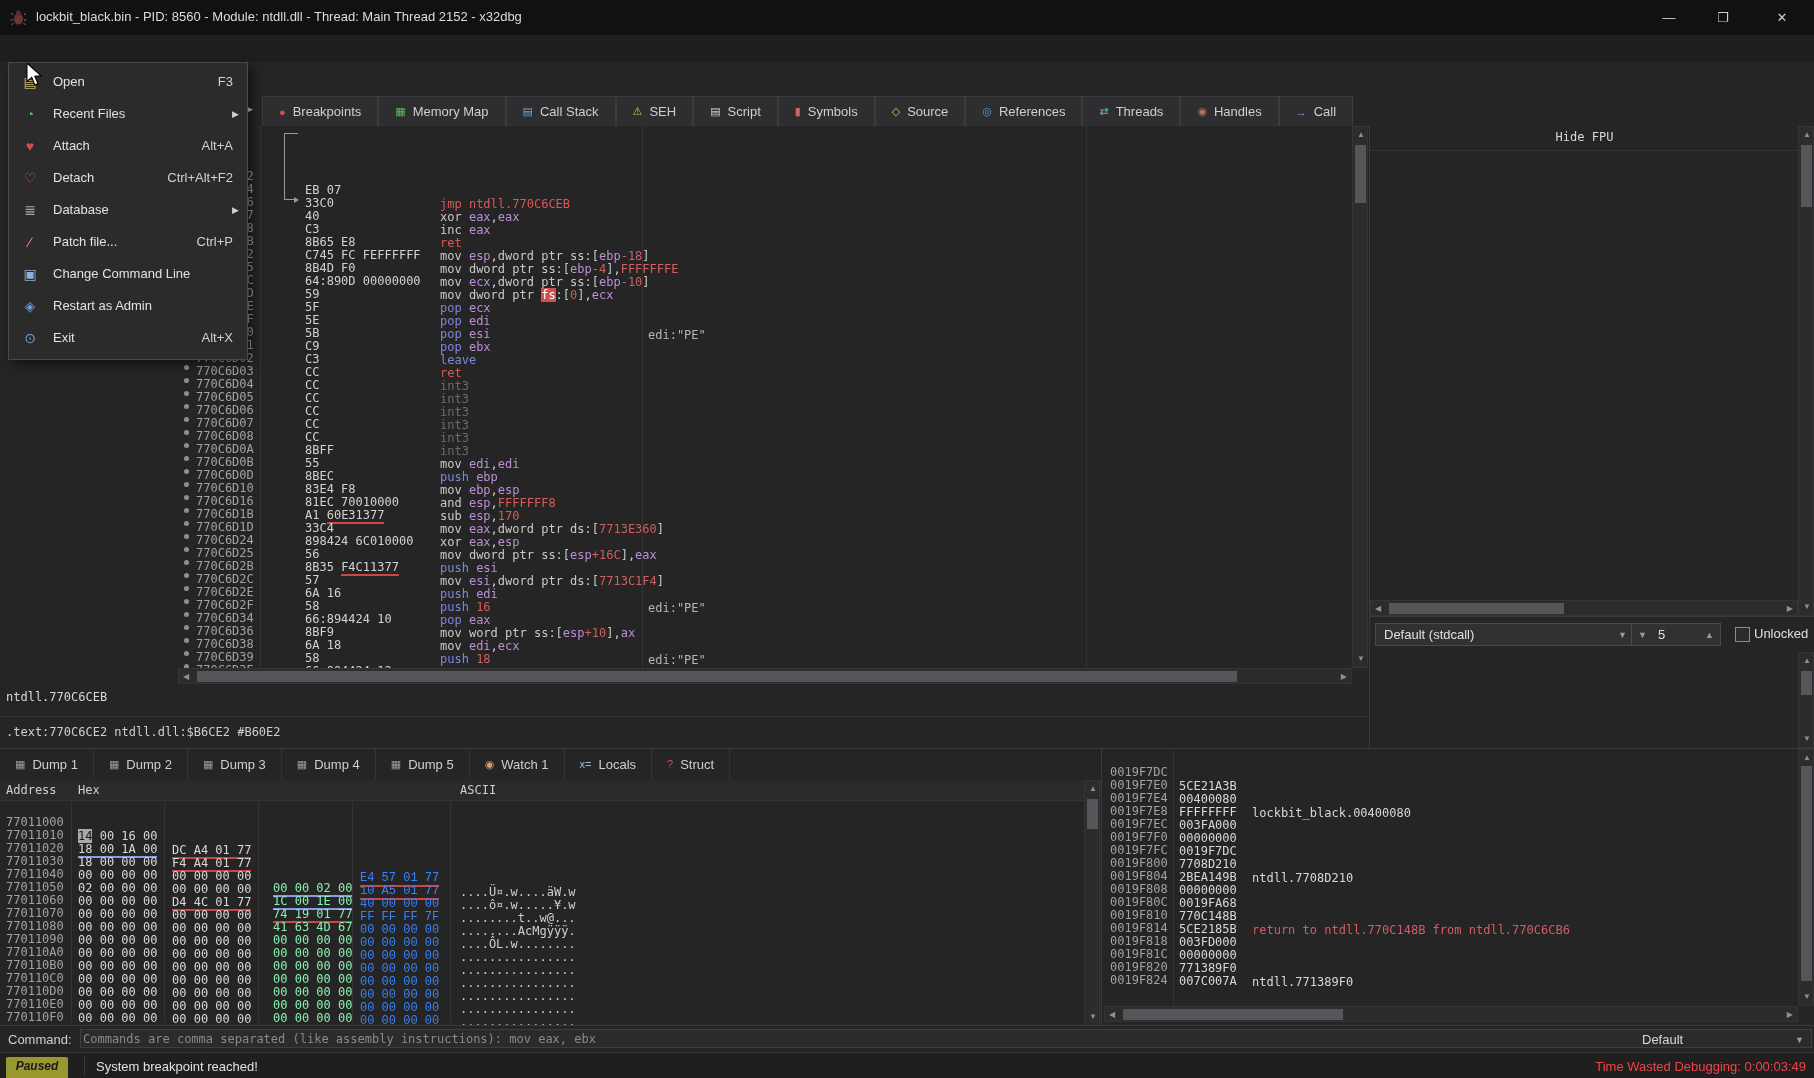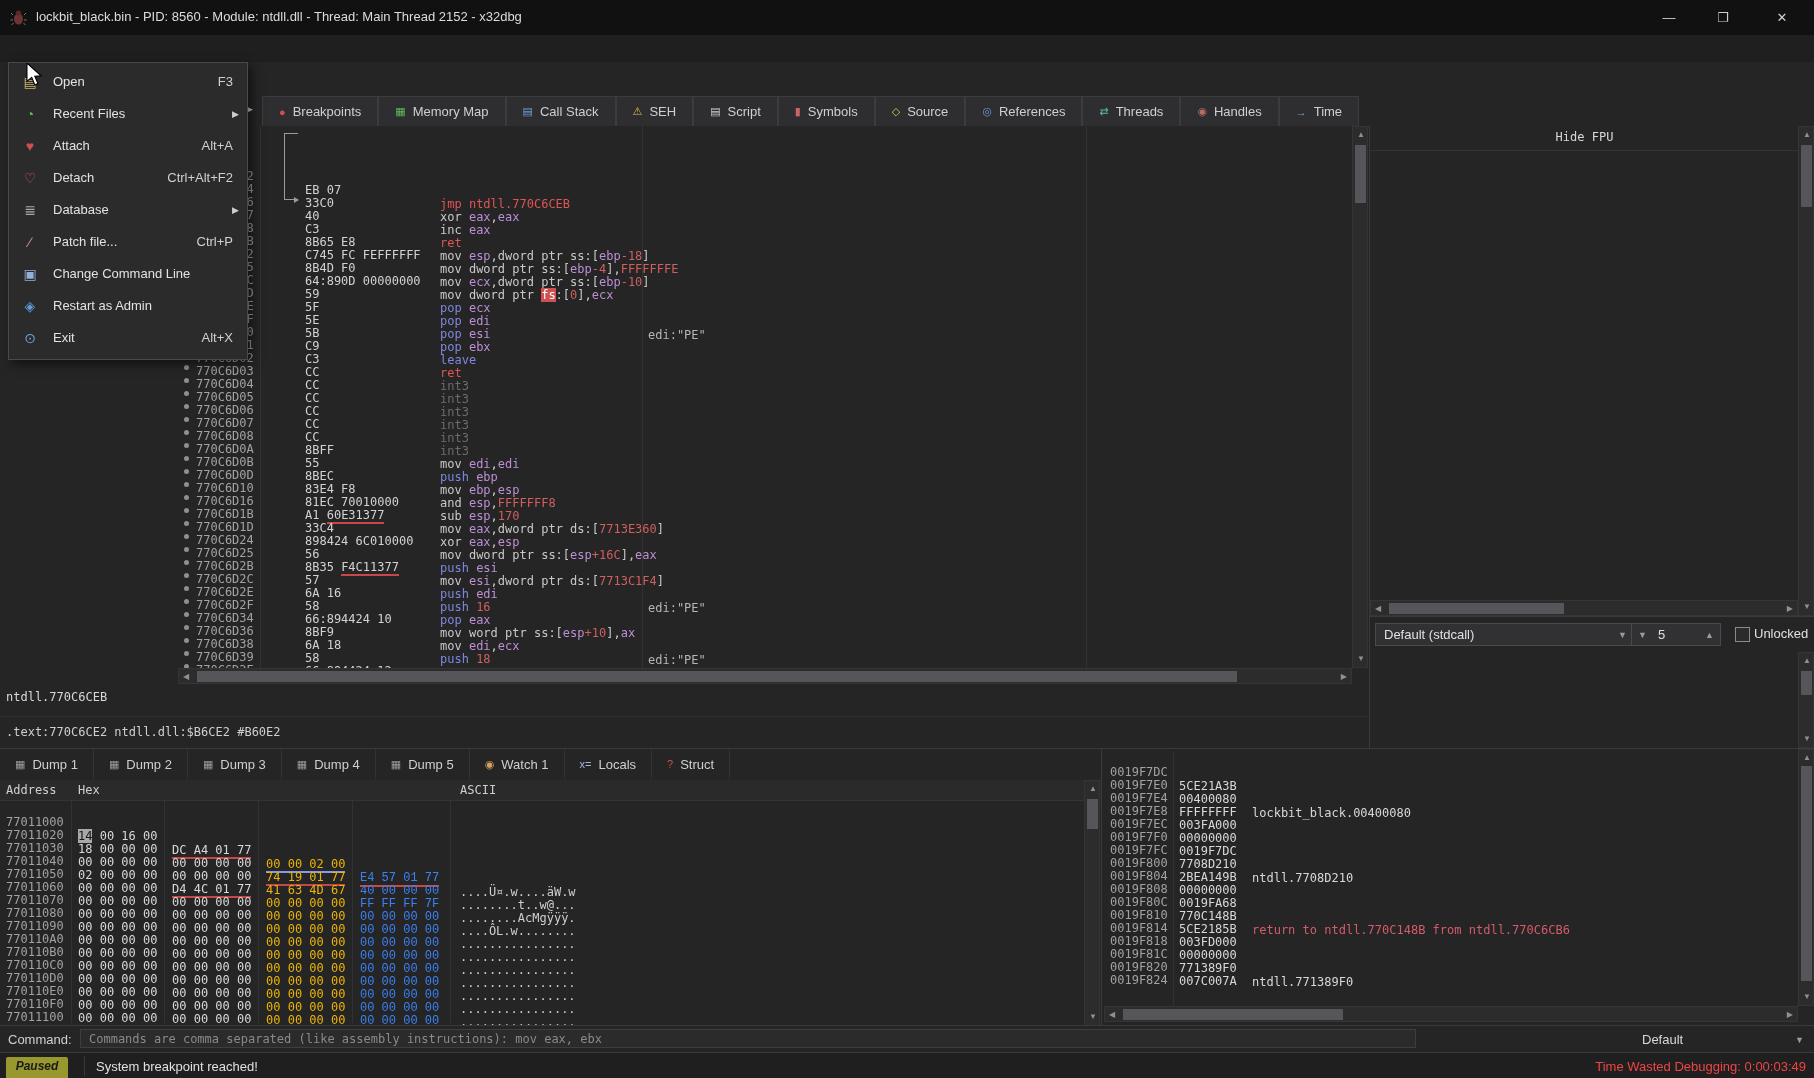"Time" span { text: Time -> Call }
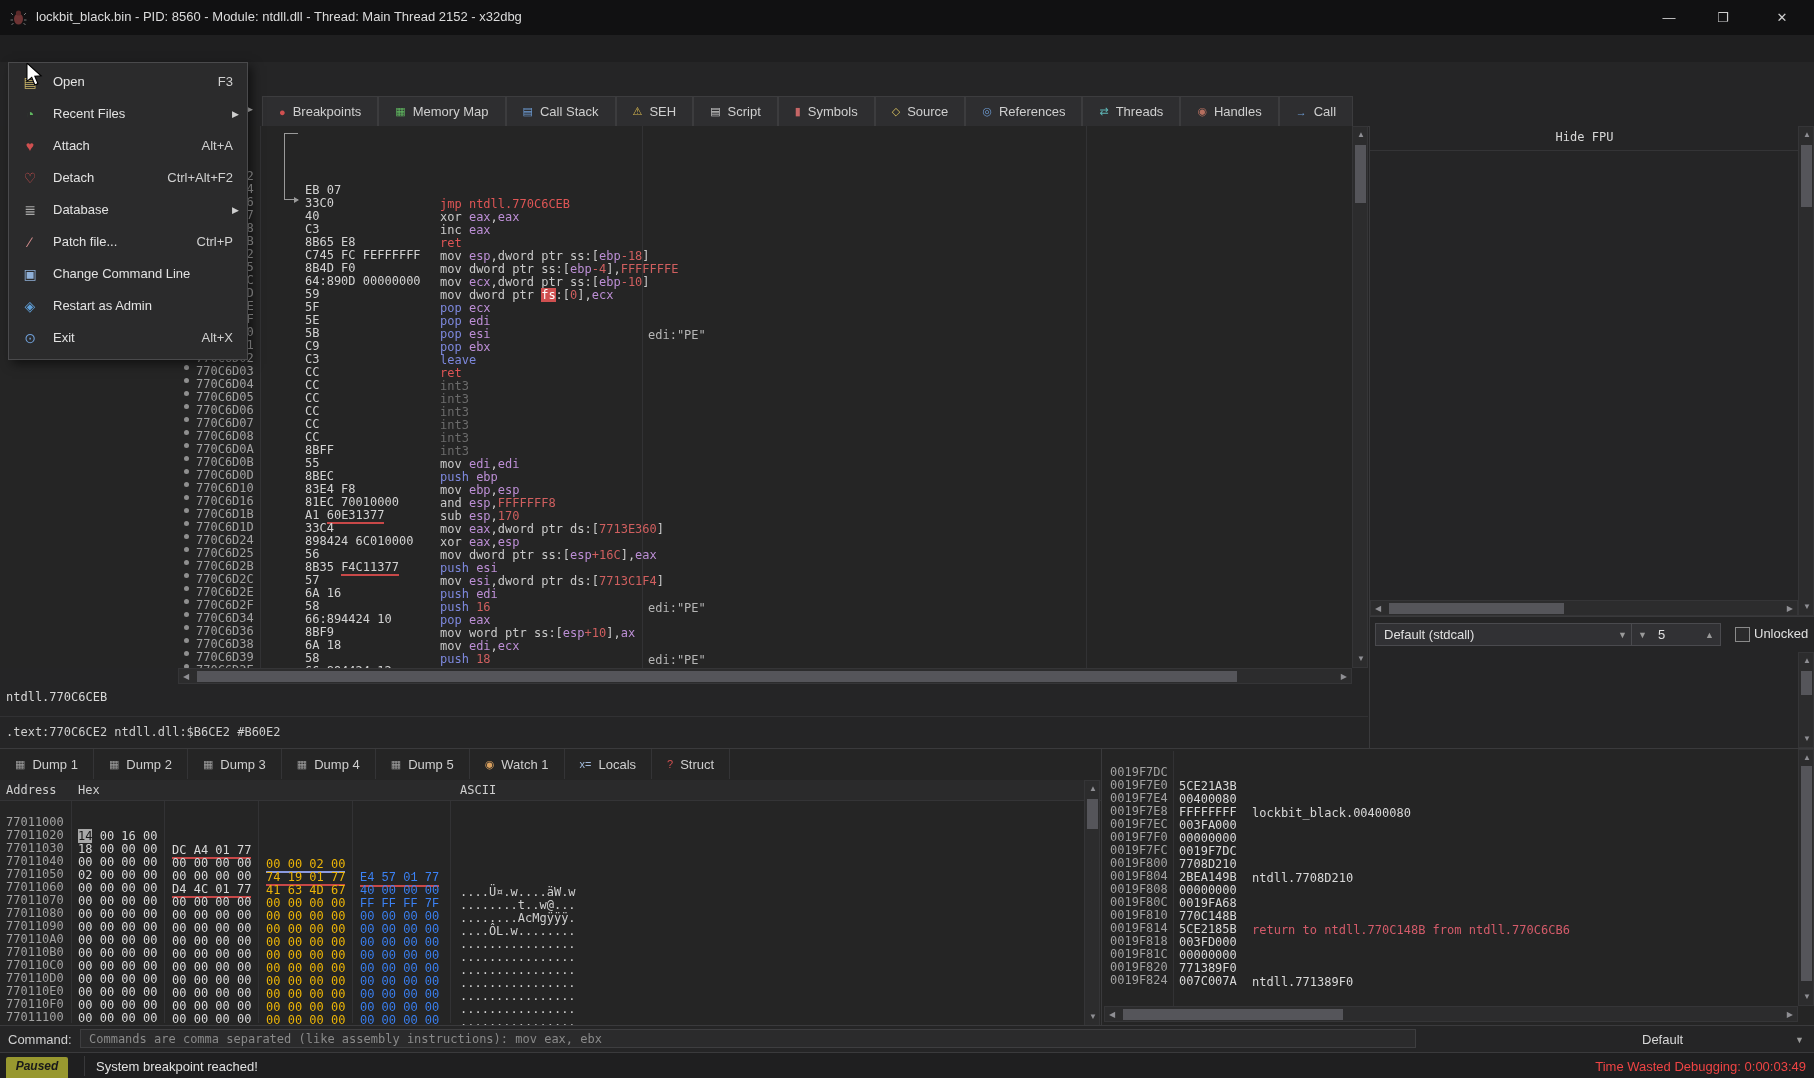"77011010" div.hrow { html: none -> <div> <span>77011010</span> <span><span>18 00 1A 00</span></span> <span><span>F4 A4 01 77</span></span> <span><span>1C 00 1E 00</span></span> <span><span>10 A5 01 77</span></span> <span>....ô¤.w.....¥.w</span> </div> }
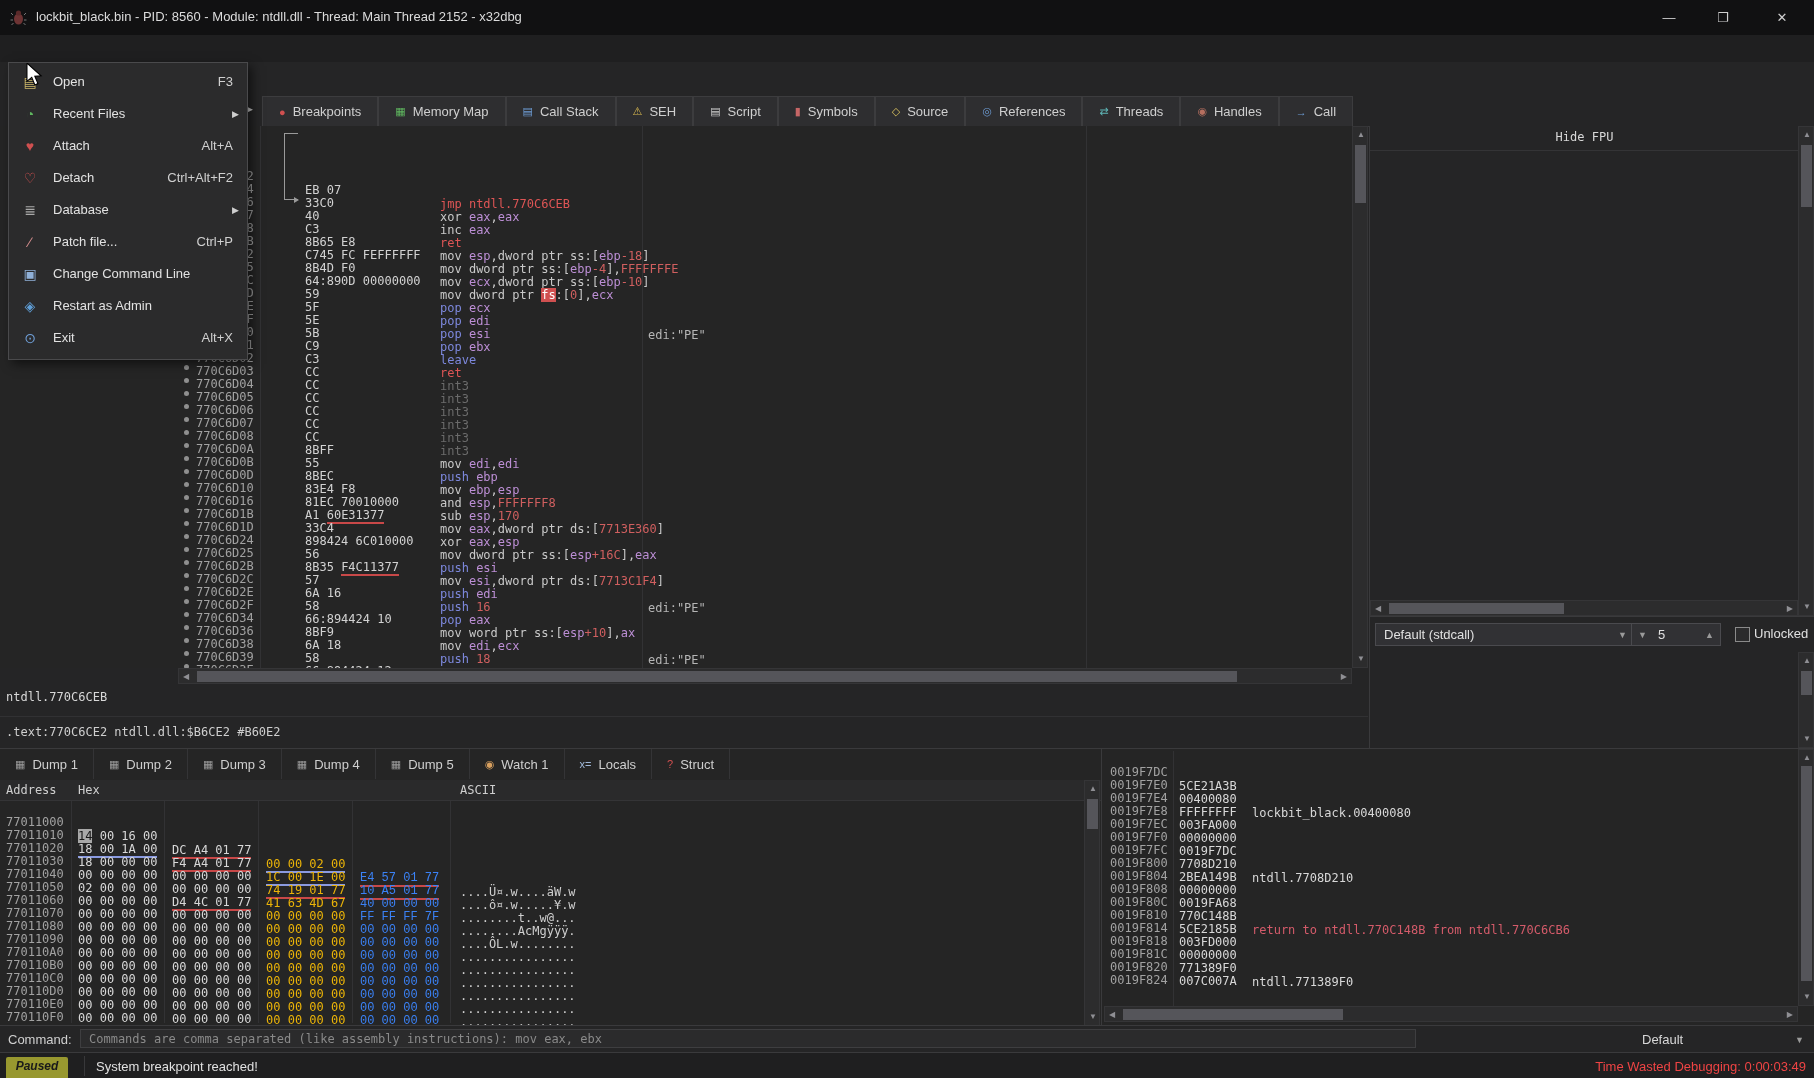"00 00 02 00" .hrow .g3 { color: #eab308 -> #86efac; left: 266px -> 273px; margin-top: none -> 24px }
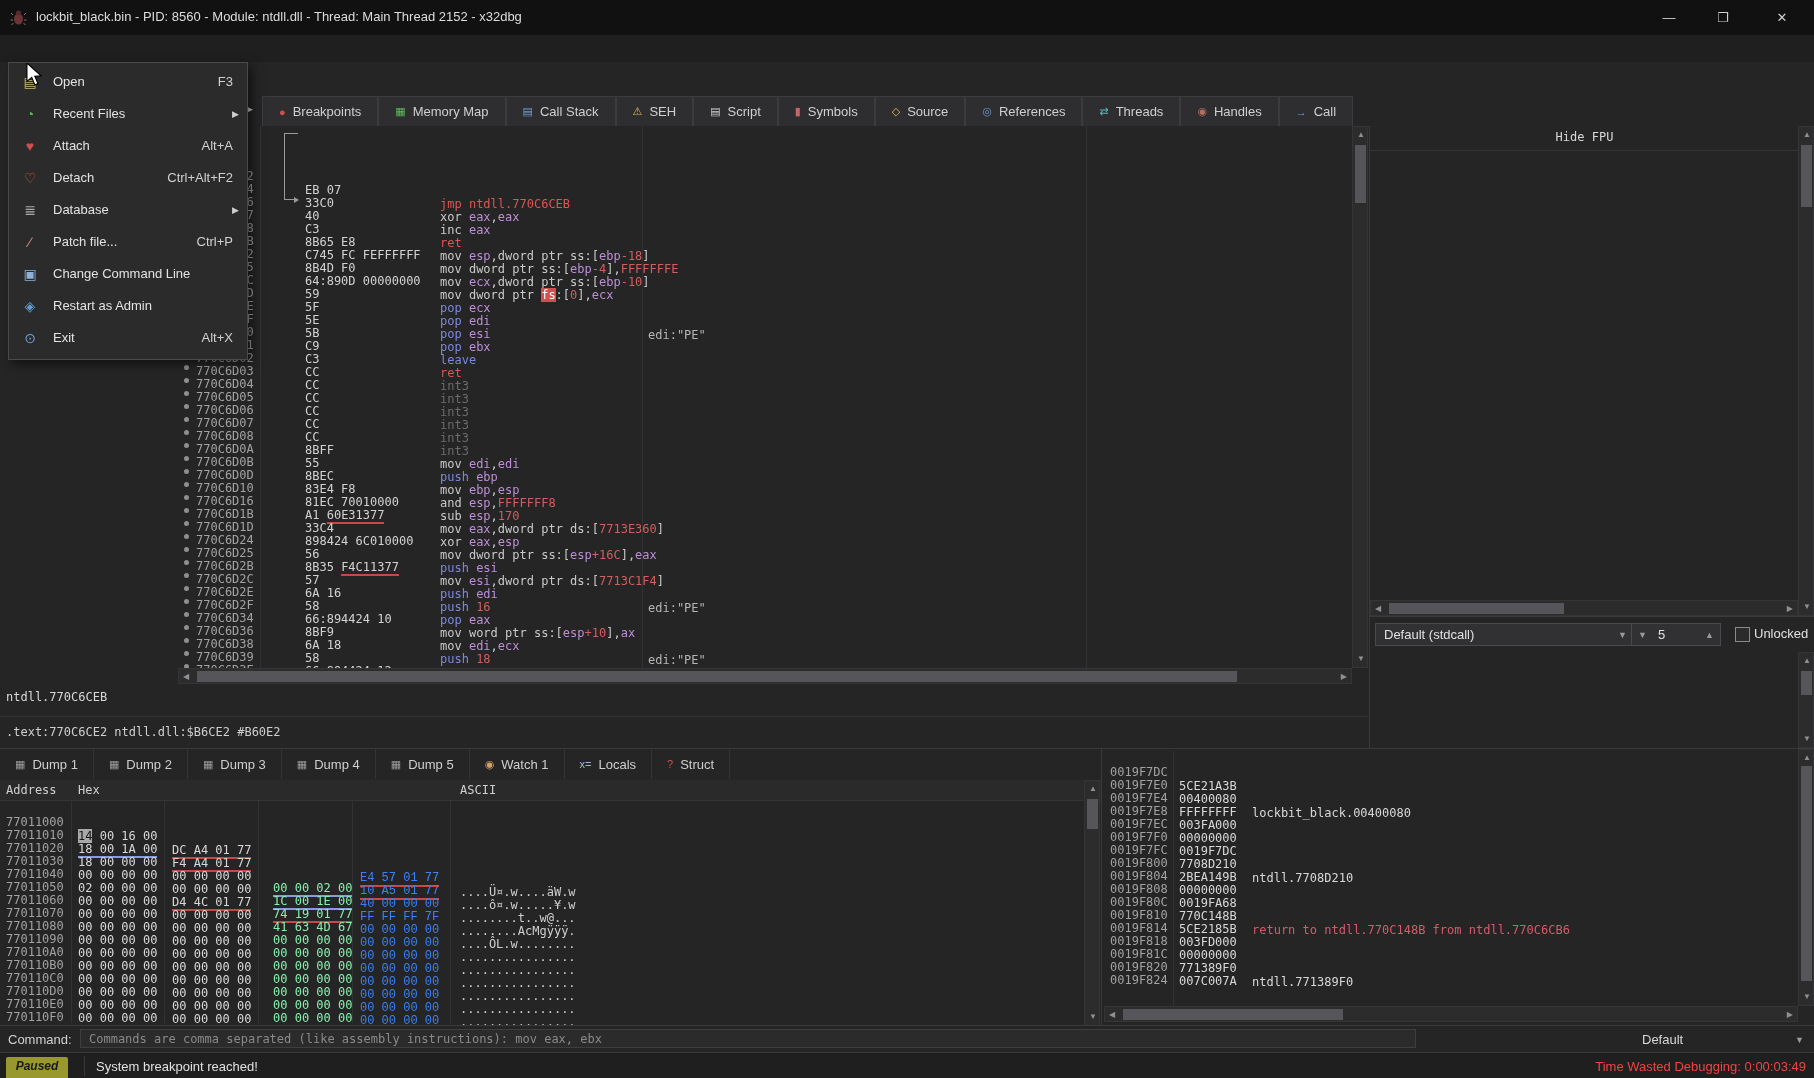"Commands are comma separated (like" #cmdinput { padding: 0 8px -> 0 2px; width: 1336px -> 1732px }
